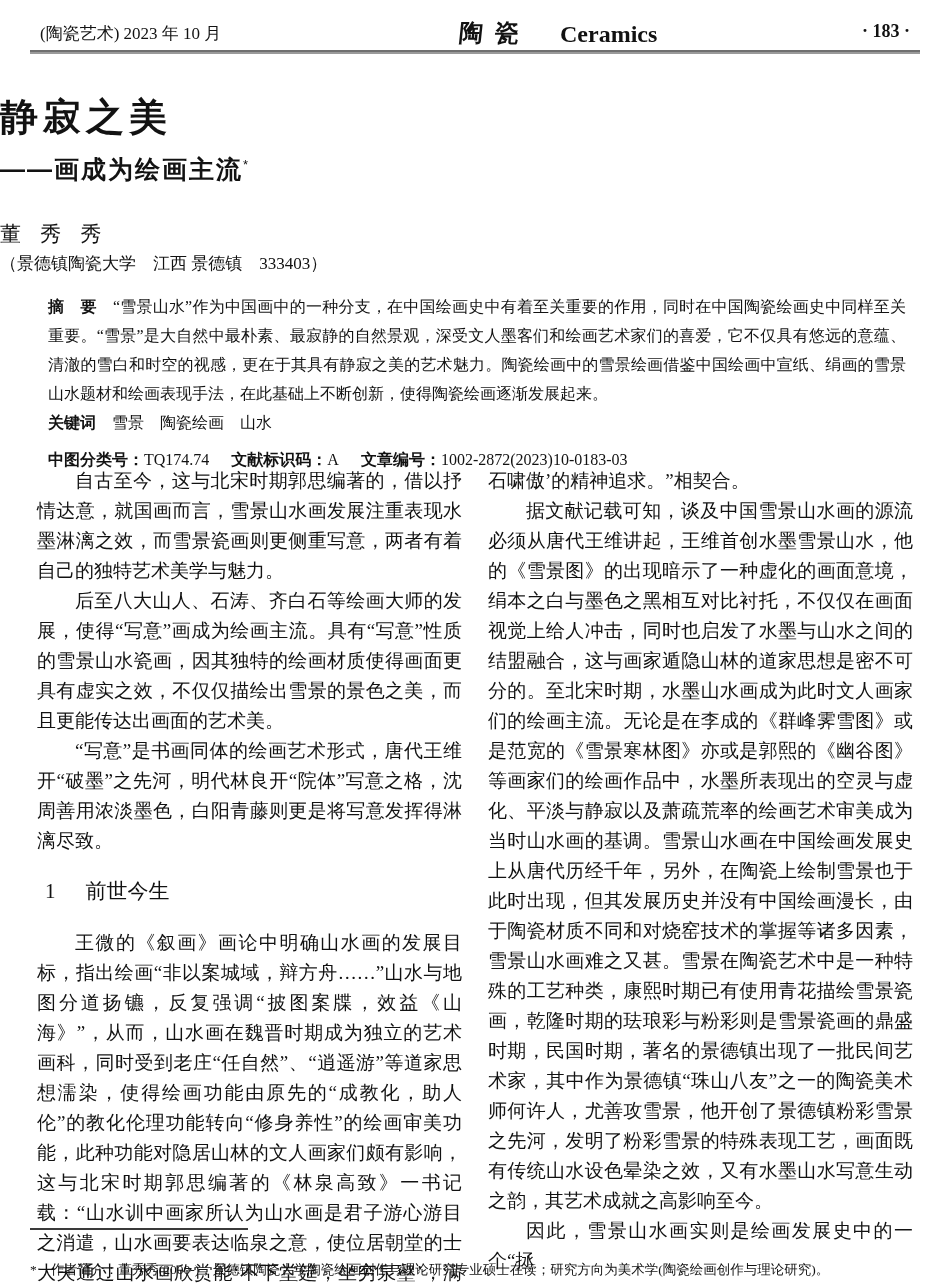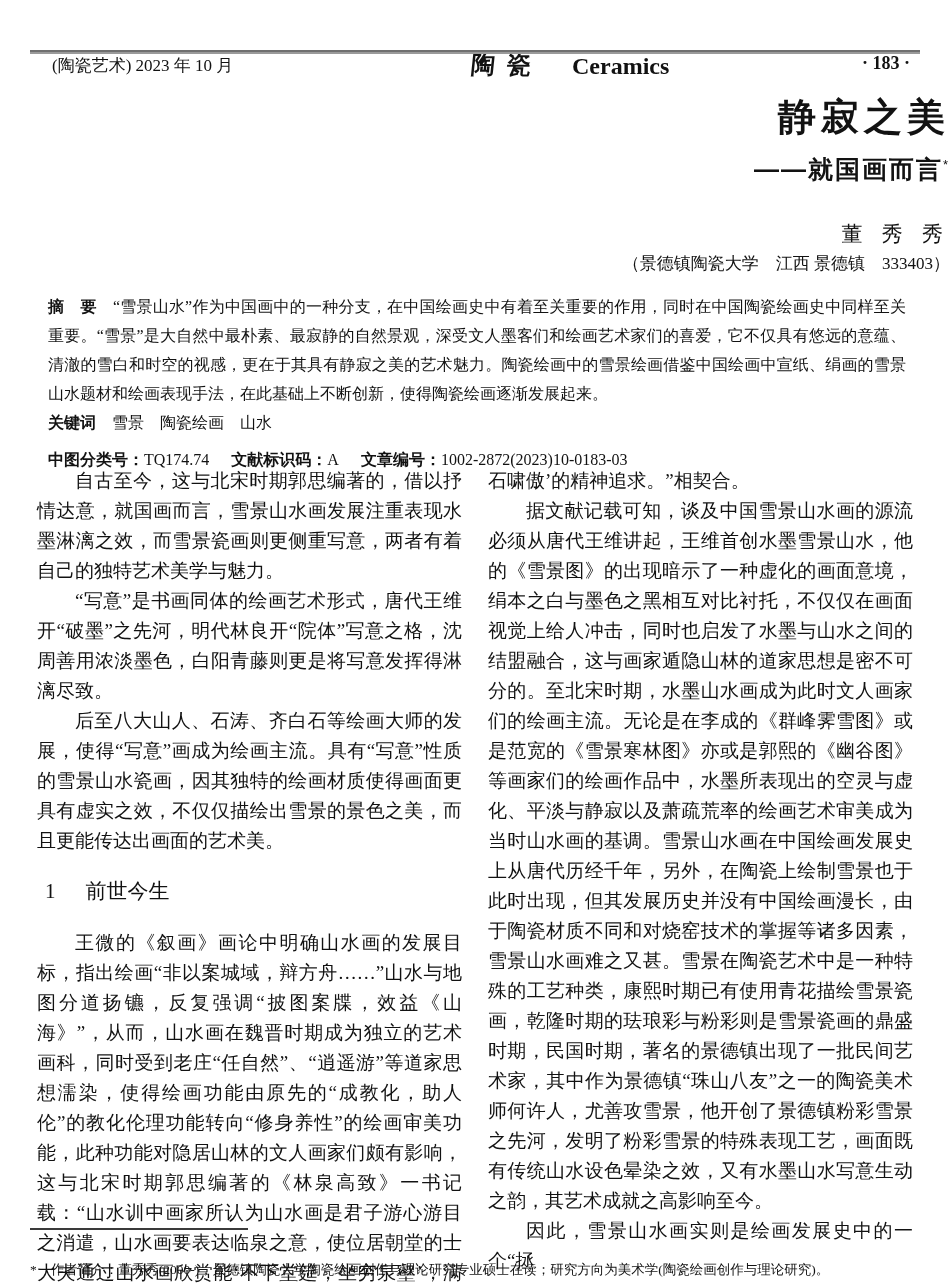"(陶瓷艺术) 2023 年 10 月" .hdr { left: 16px -> 4px; margin-top: 32px -> none }
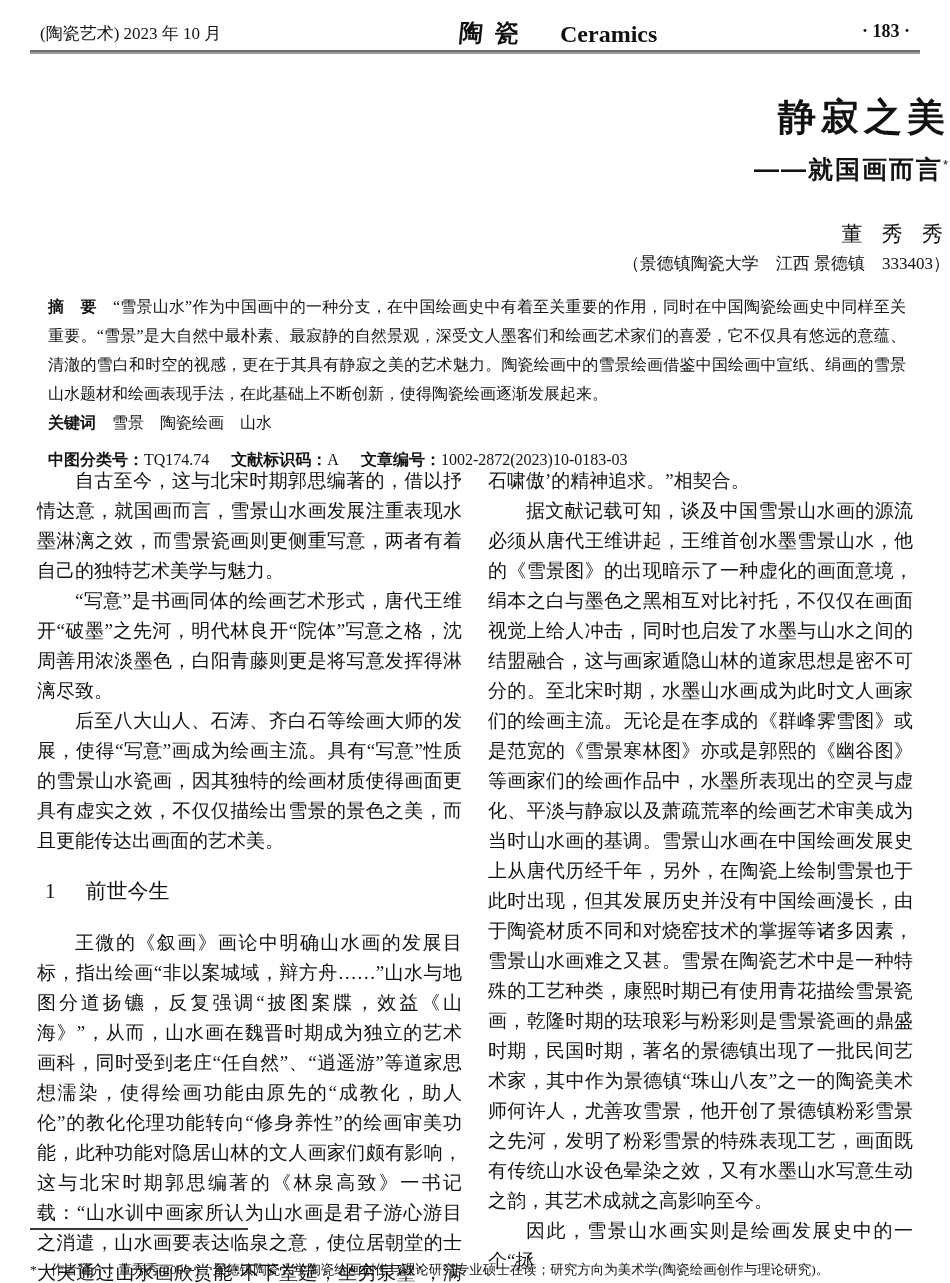"静寂之美" .title-wrap { right: 0 -> 16px; text-align: right -> left }
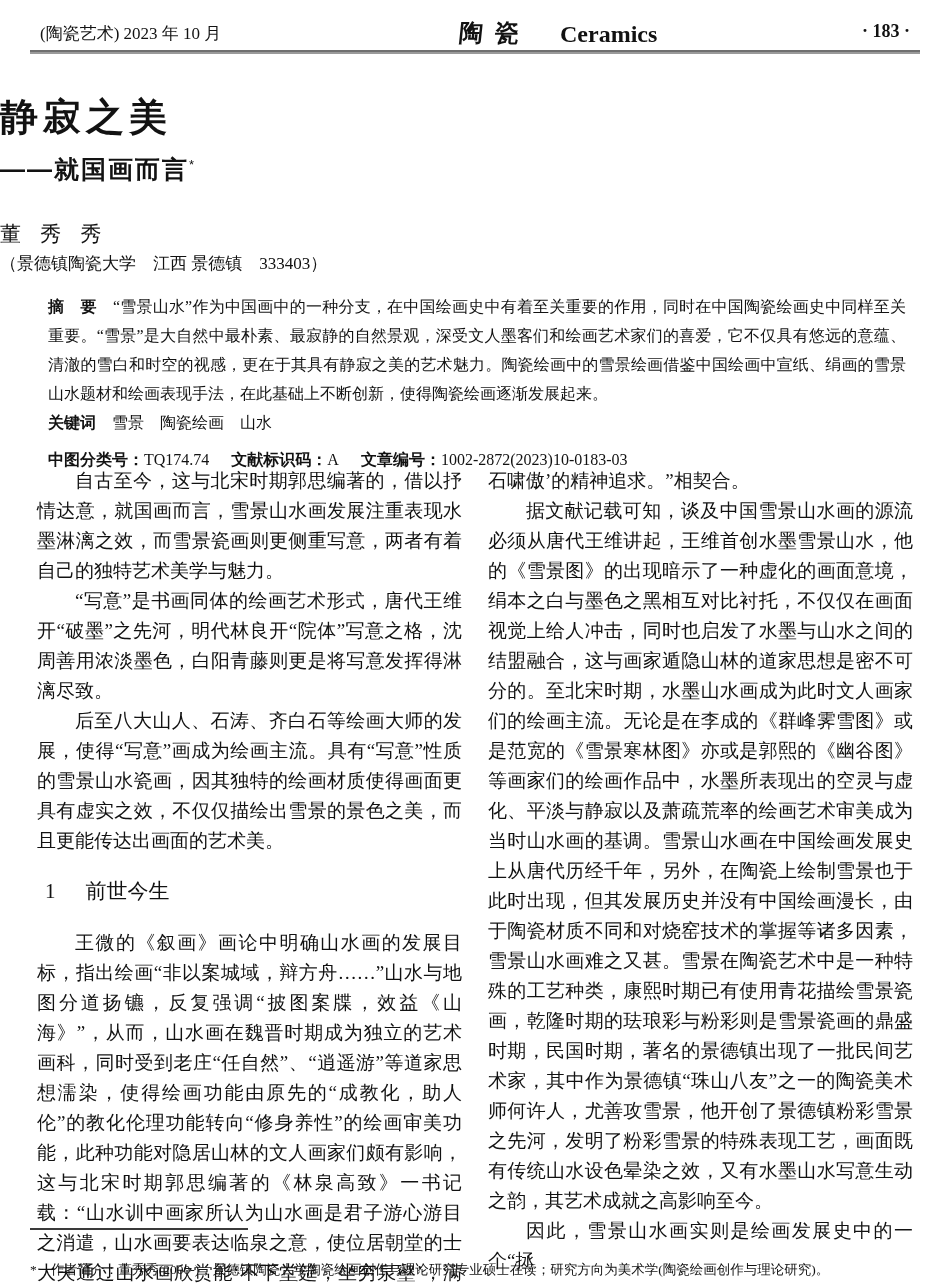"——就国画而言" span { text: 就国画而言 -> 画成为绘画主流 }
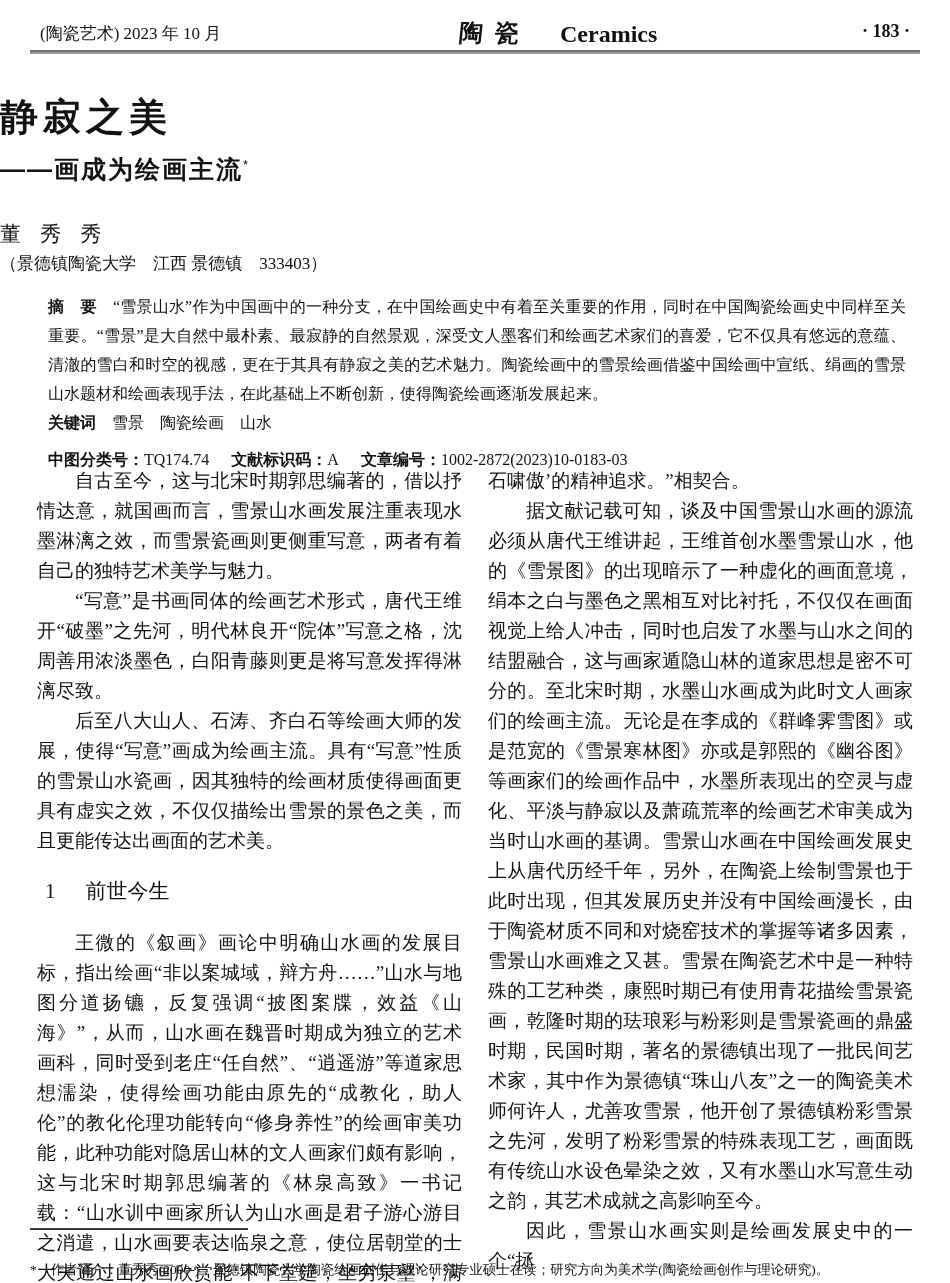"“写意”是书画同体的绘画艺术形式，唐代王维开“破墨”之先河，明代林良开“院体”写" p.ind { order: before "后至八大山人、石涛、齐白石等绘画大师的发展，使得“写意”画成为绘画主流。具有“写" -> after "后至八大山人、石涛、齐白石等绘画大师的发展，使得“写意”画成为绘画主流。具有“写" }
